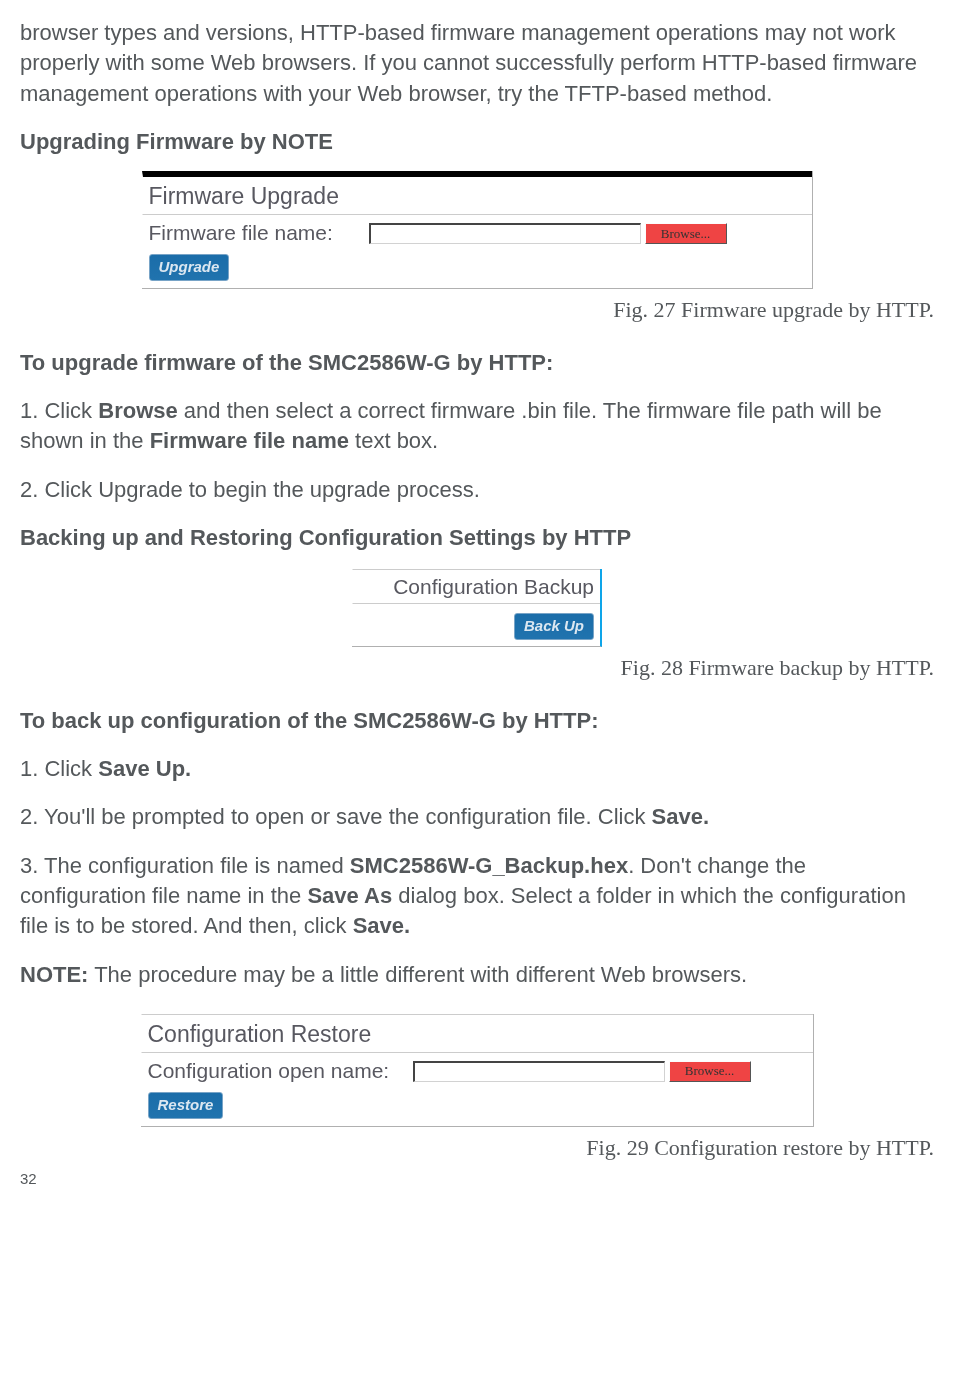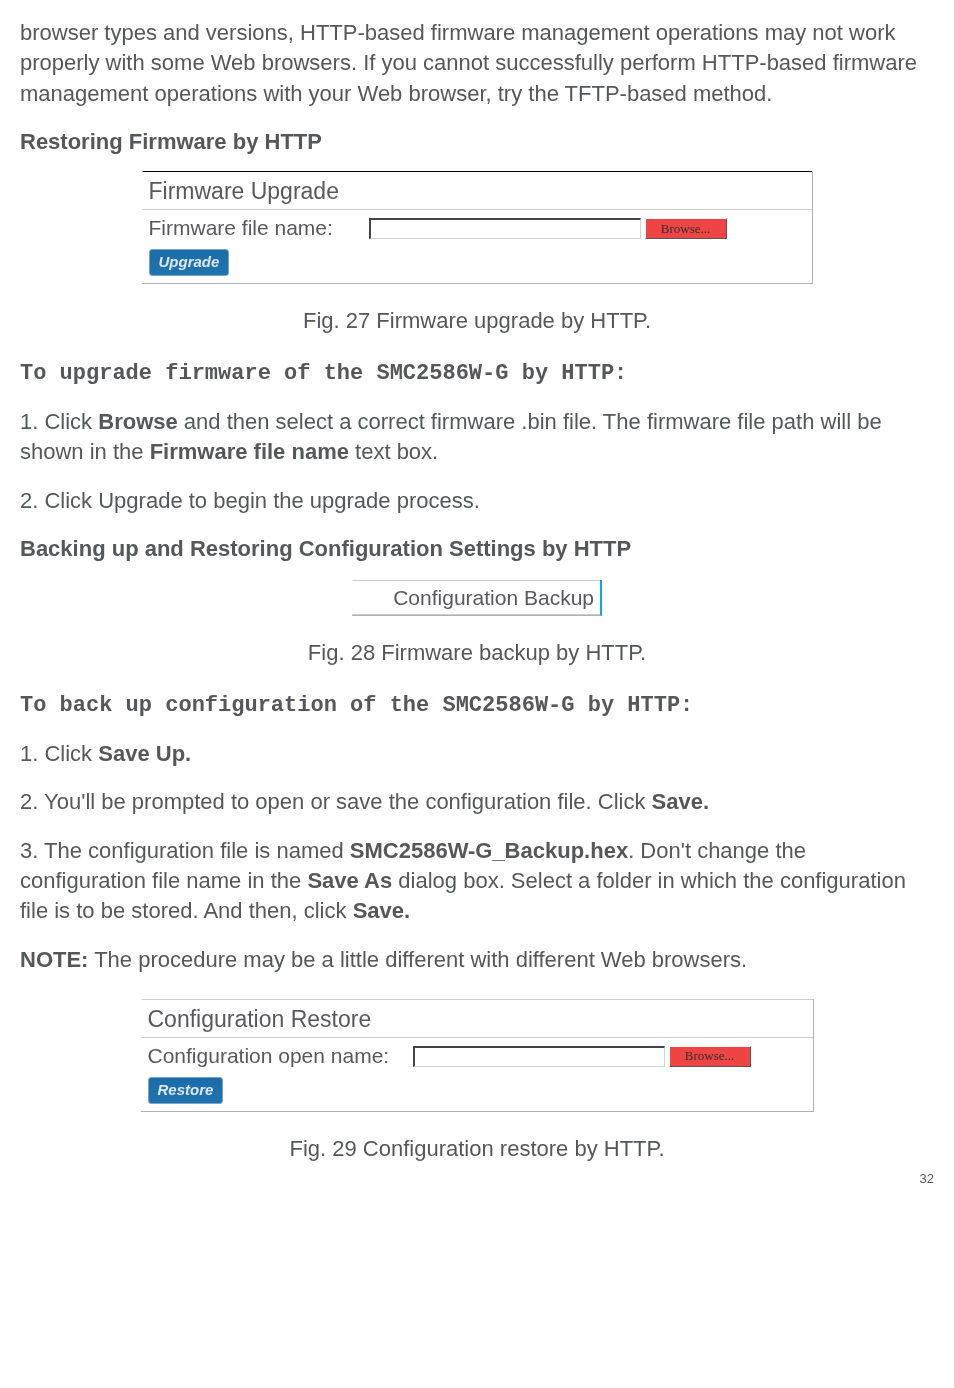"Restoring Firmware by HTTP" p.section-heading { text: Restoring Firmware by HTTP -> Upgrading Firmware by NOTE }
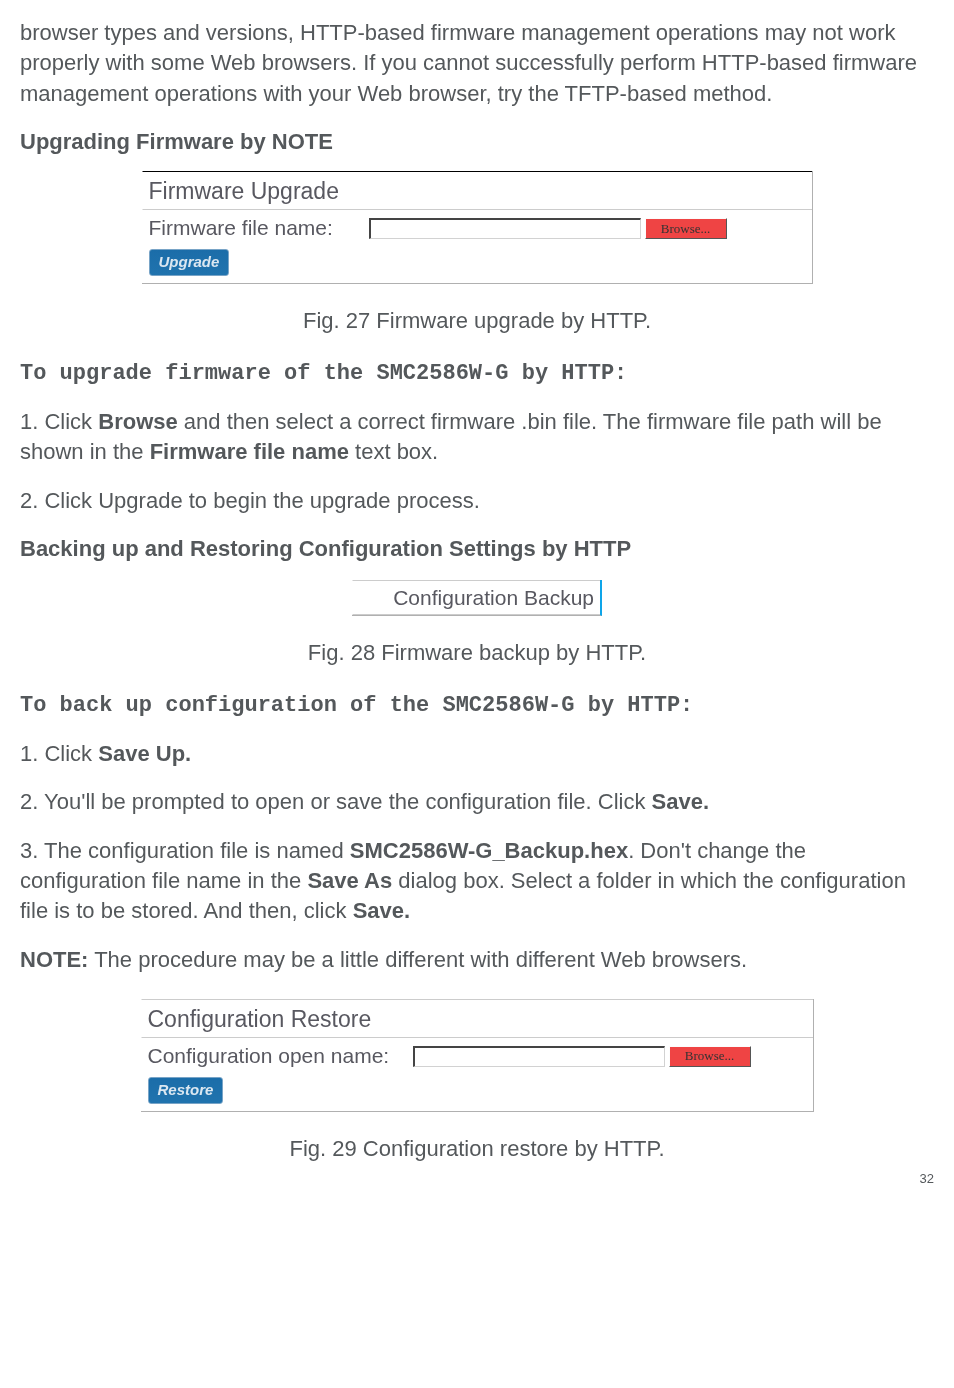"Firmware Upgrade" .fw-upgrade-title { border-top: 1px solid #000000 -> 6px solid #000000 }
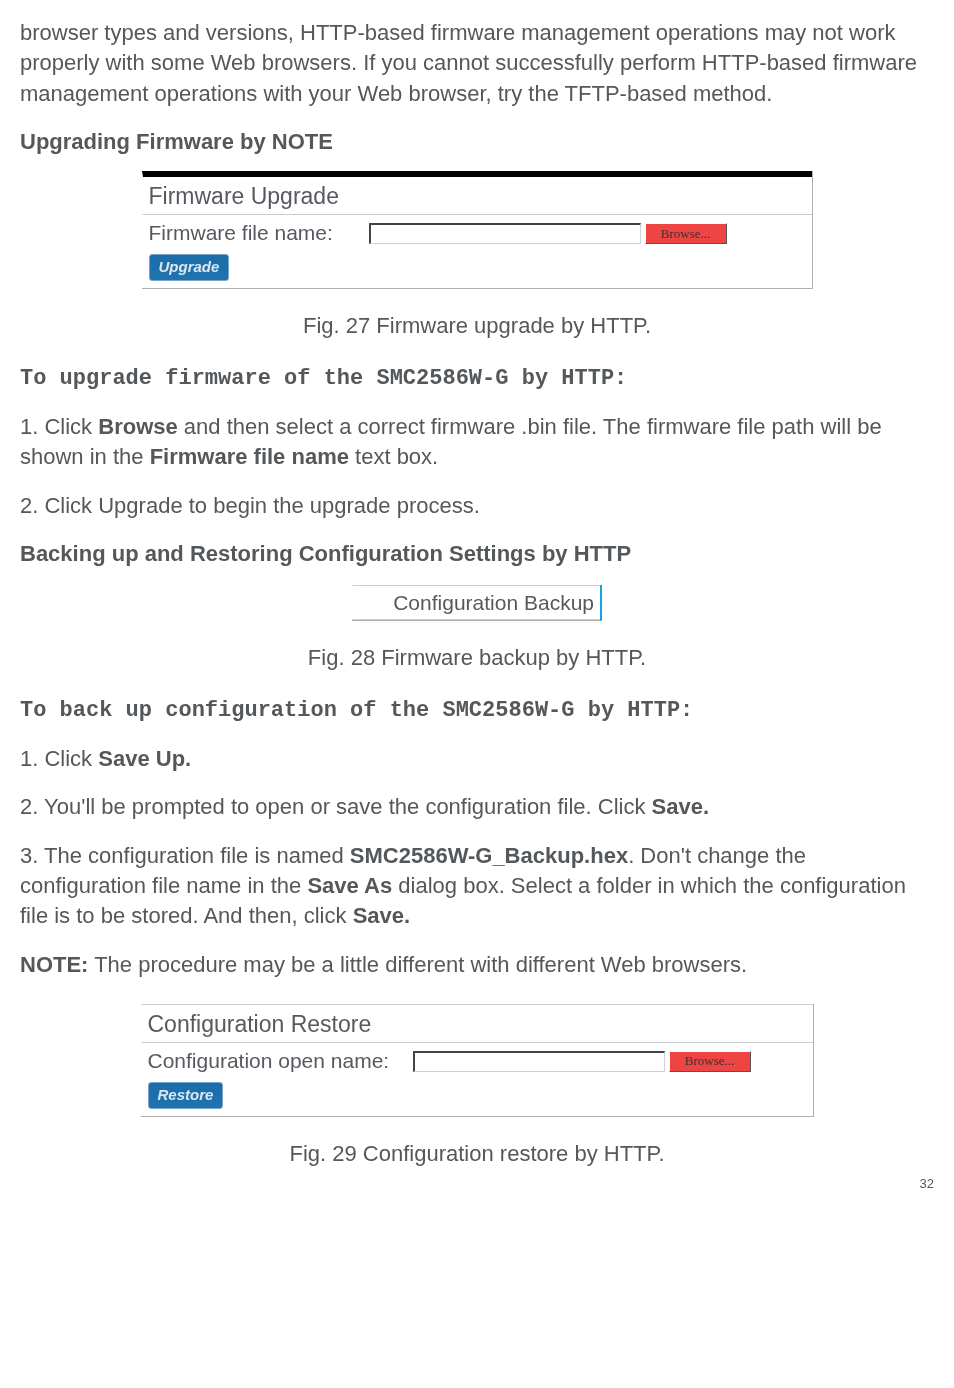"Fig. 27 Firmware upgrade by" .figure-caption { font-family: none -> Liberation Serif, serif; margin: 22px 0 22px 0 -> 6px 0 22px 0; text-align: center -> right }
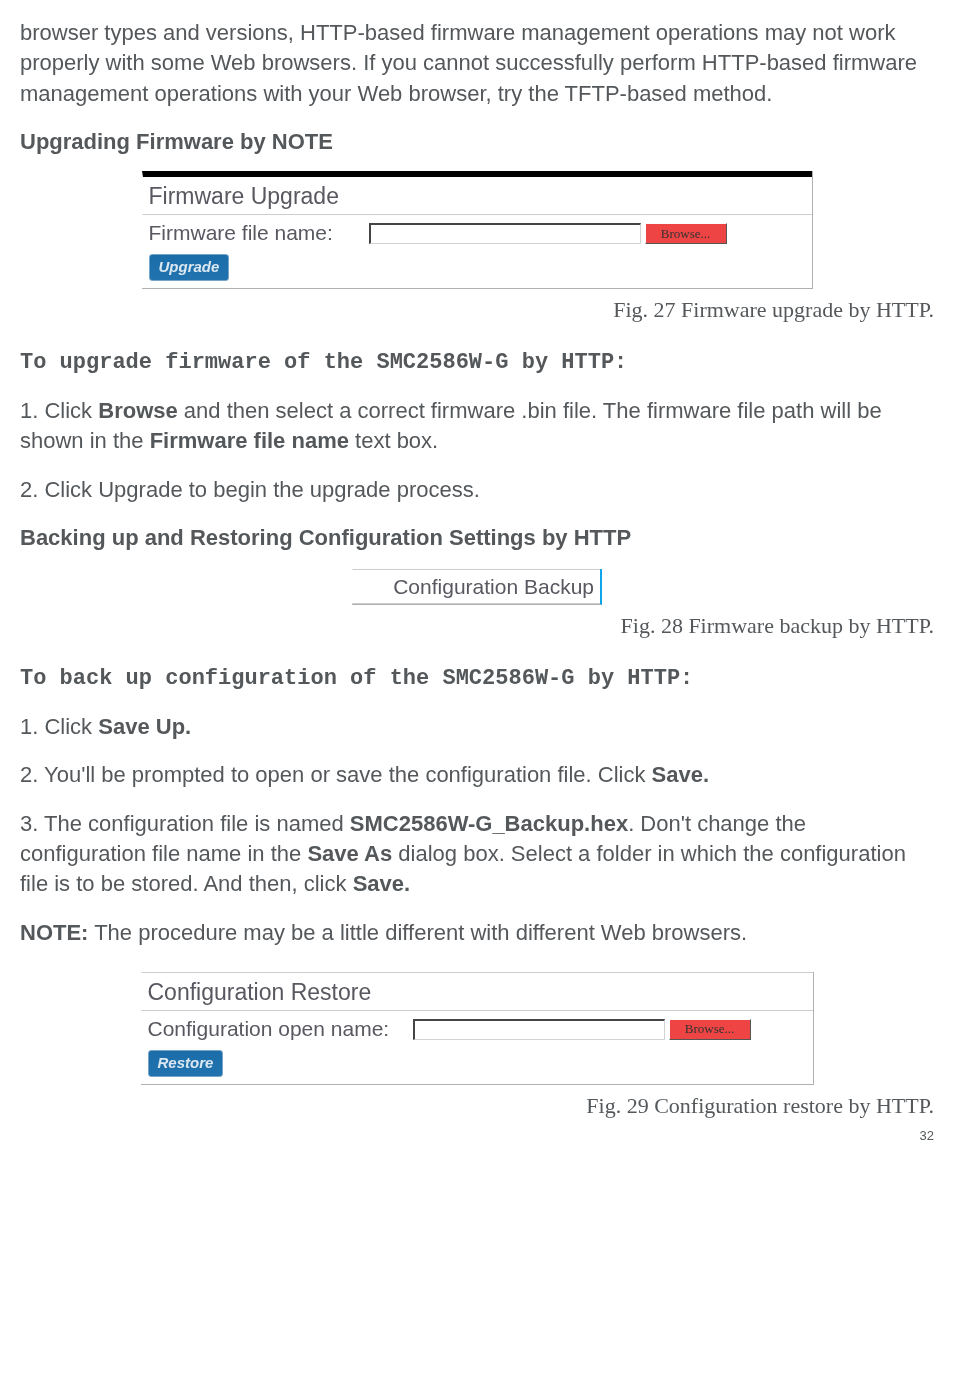"To upgrade firmware of the" .subheading { font-family: Liberation Mono, monospace -> none }
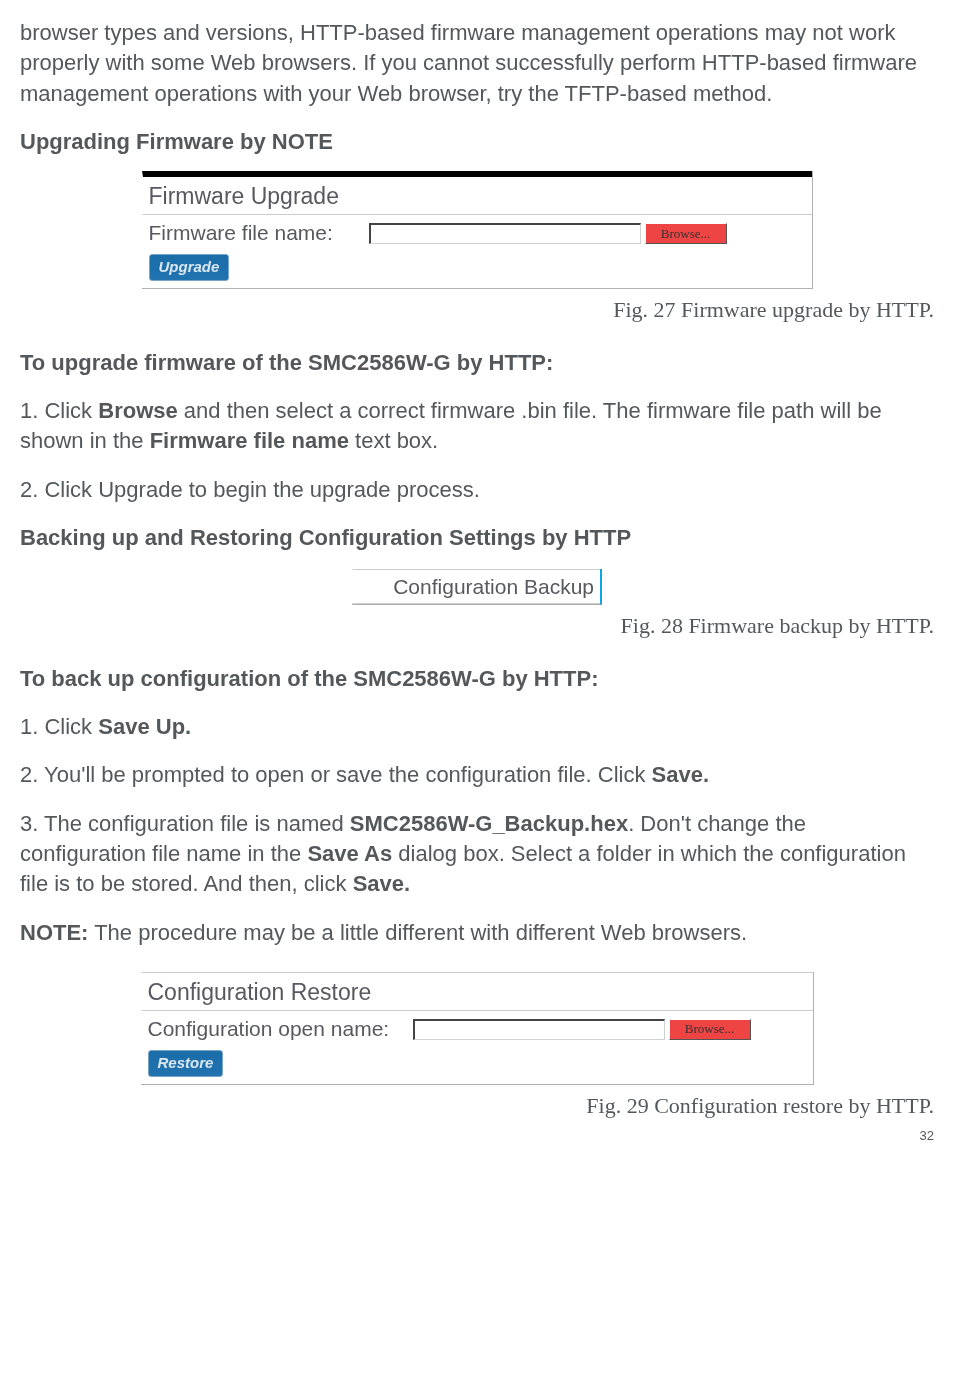"Back Up" div.cfg-backup-body { html: none -> <div> <div>Back Up</div> </div> }
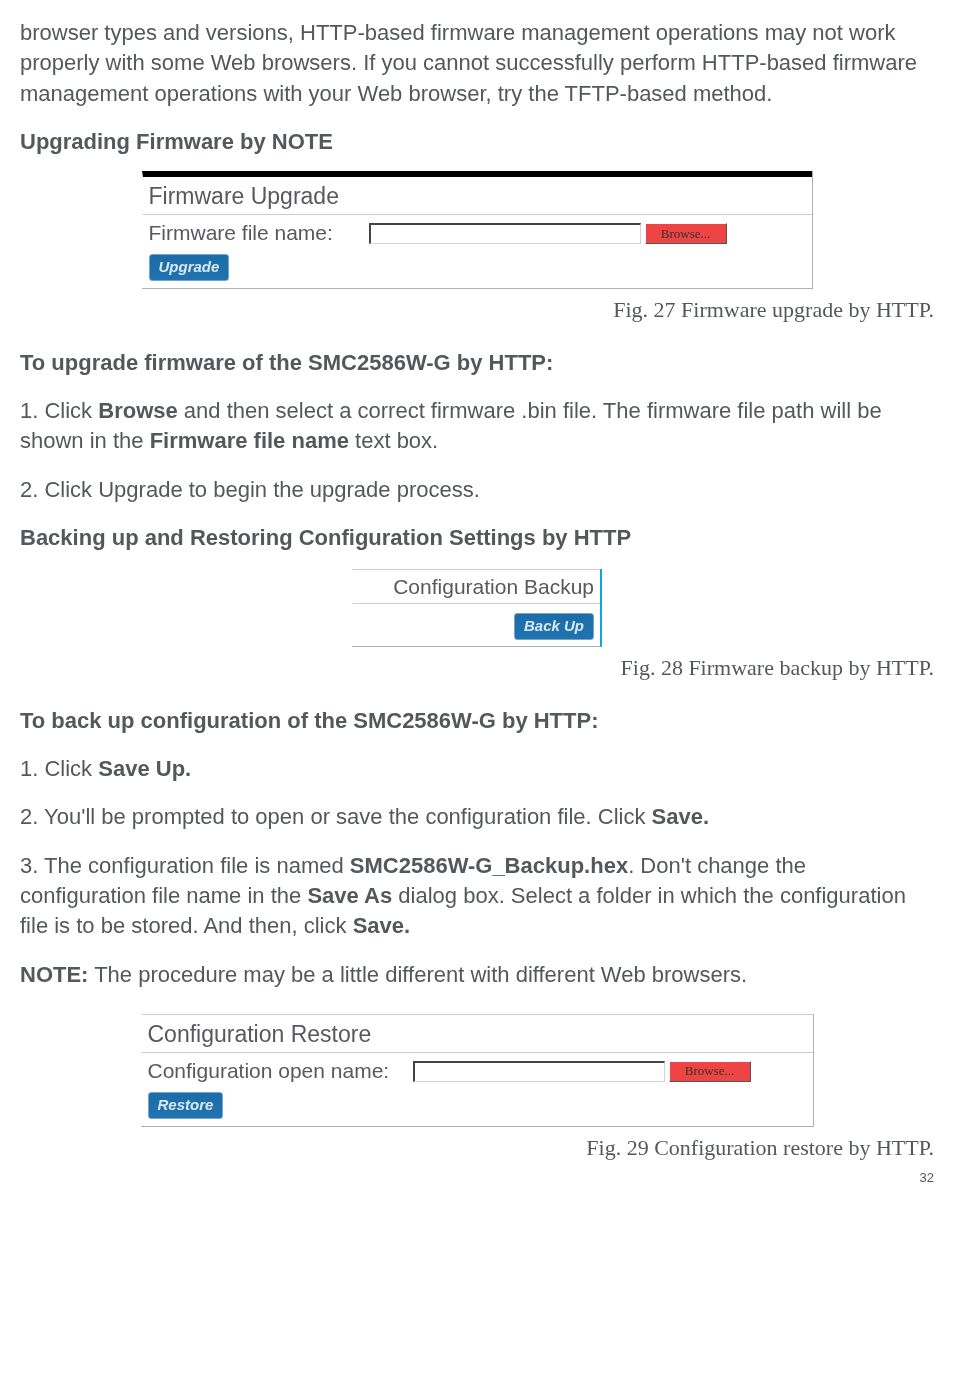"32" .page-number { font-size: 13px -> 15px; text-align: right -> left }
